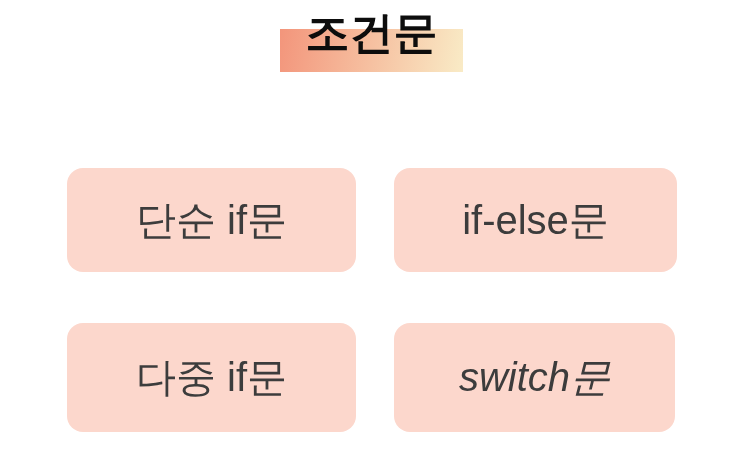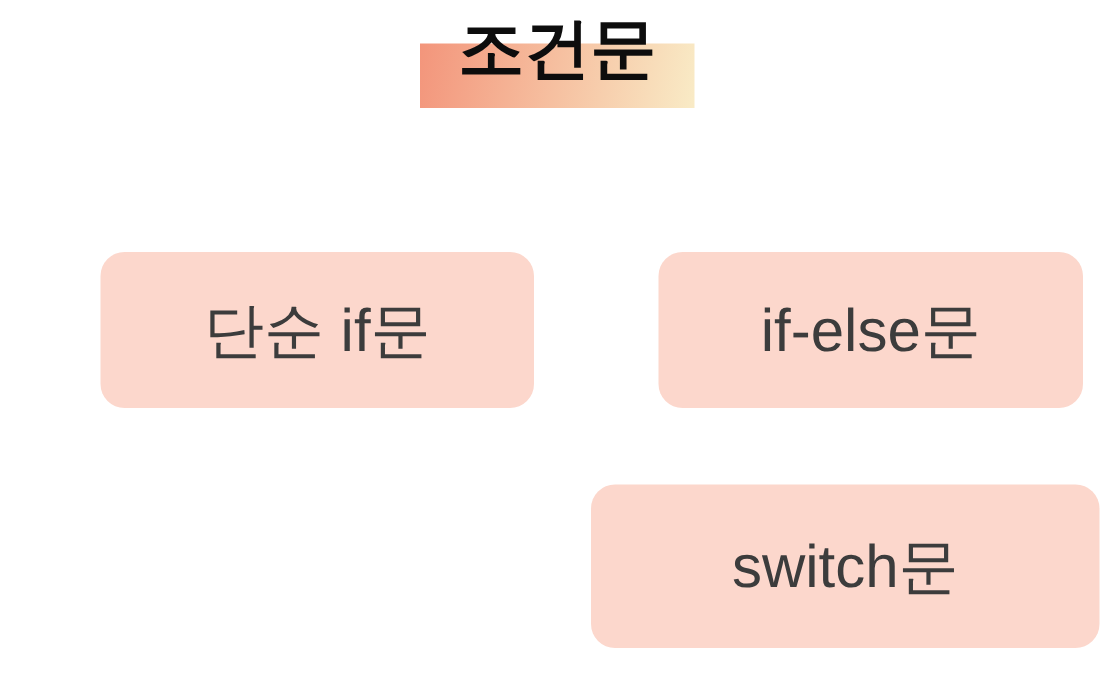"if-else문" .box-1 { margin-left: 45px -> none }
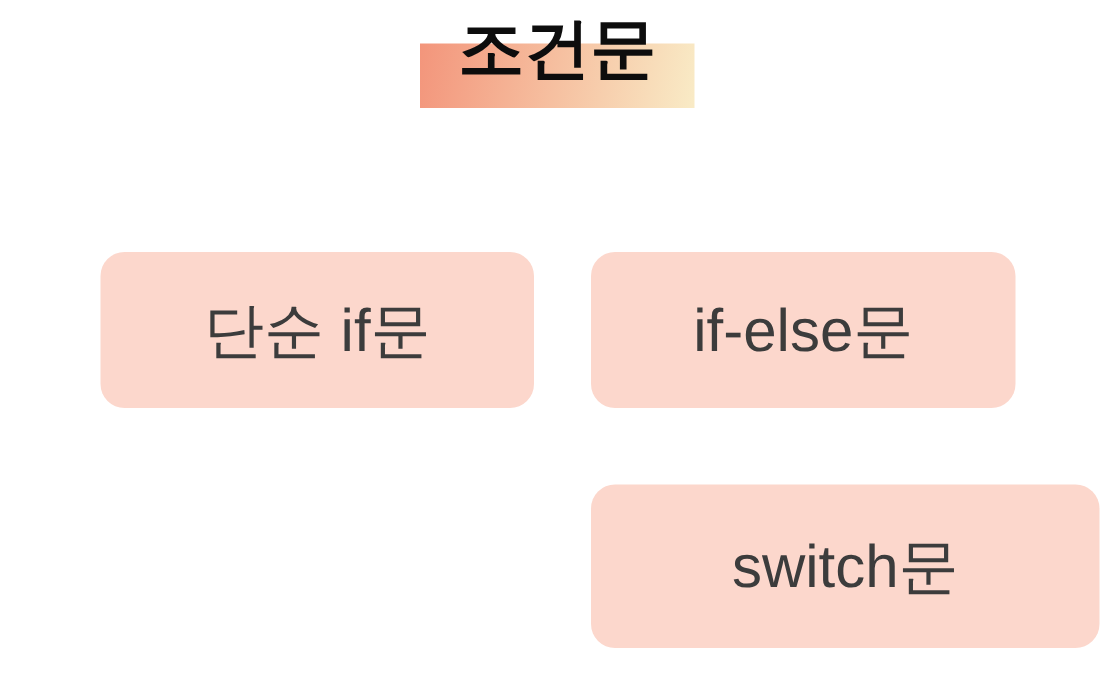"다중 if문" div.concept-box { html: none -> <div> <span>다중 if문</span> </div> }
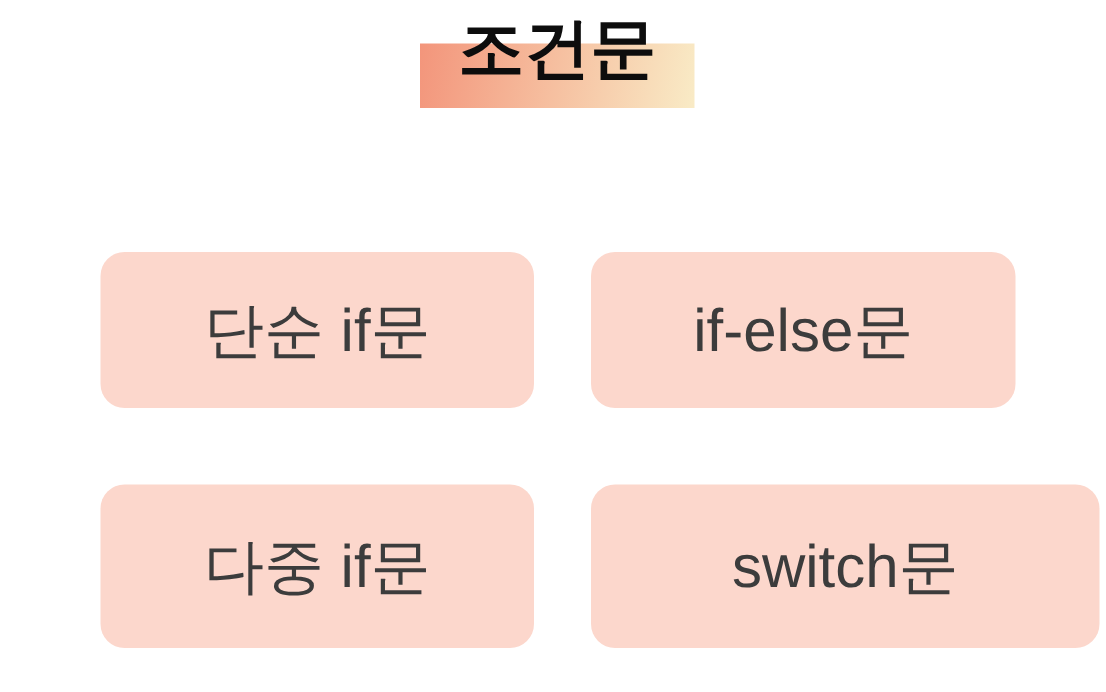"switch문" .box-3 { font-style: none -> italic; width: 339px -> 281px }
